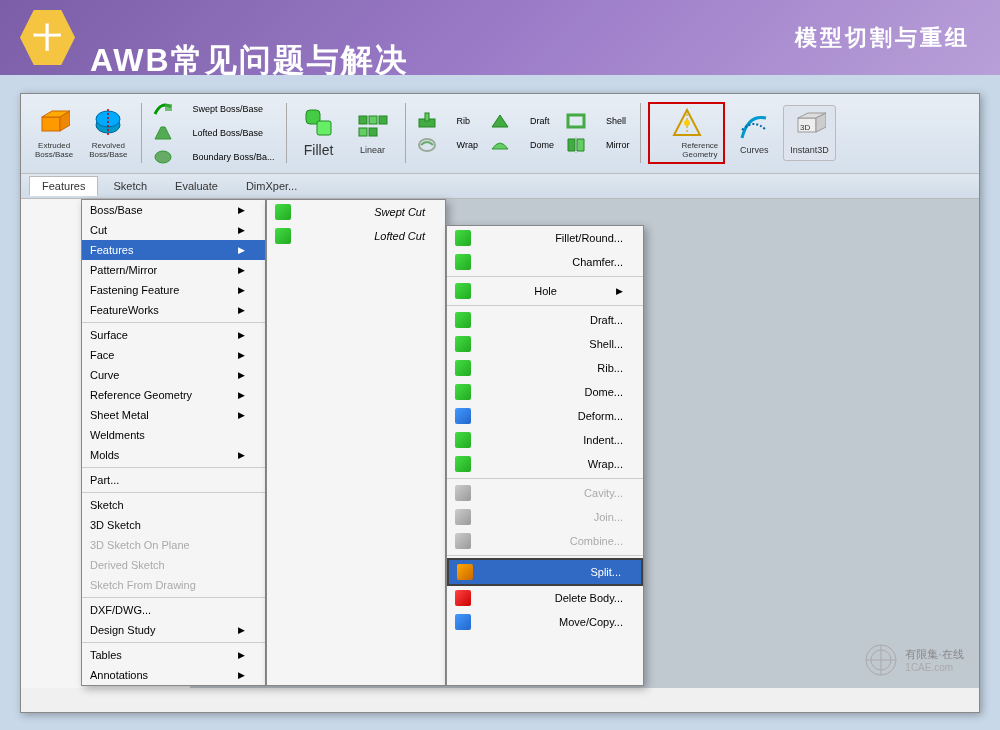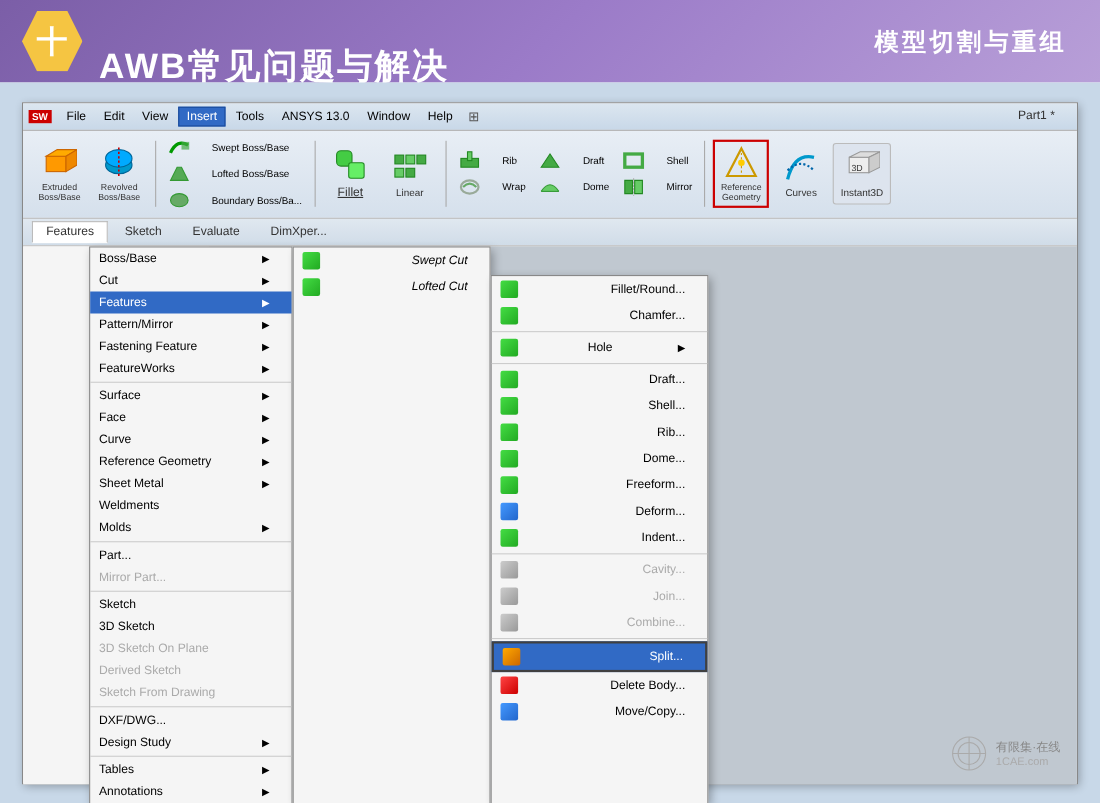"SW" div.menubar { html: <div> <span>SW</span> <span>File</span> <span>Edit</span> <span>View</span> <span>Insert</span> <span>Tools</span> <span>ANSYS 13.0</span> <span>Window</span> <span>Help</span> <span>⊞</span> <span>Part1 *</span> </div> -> none }
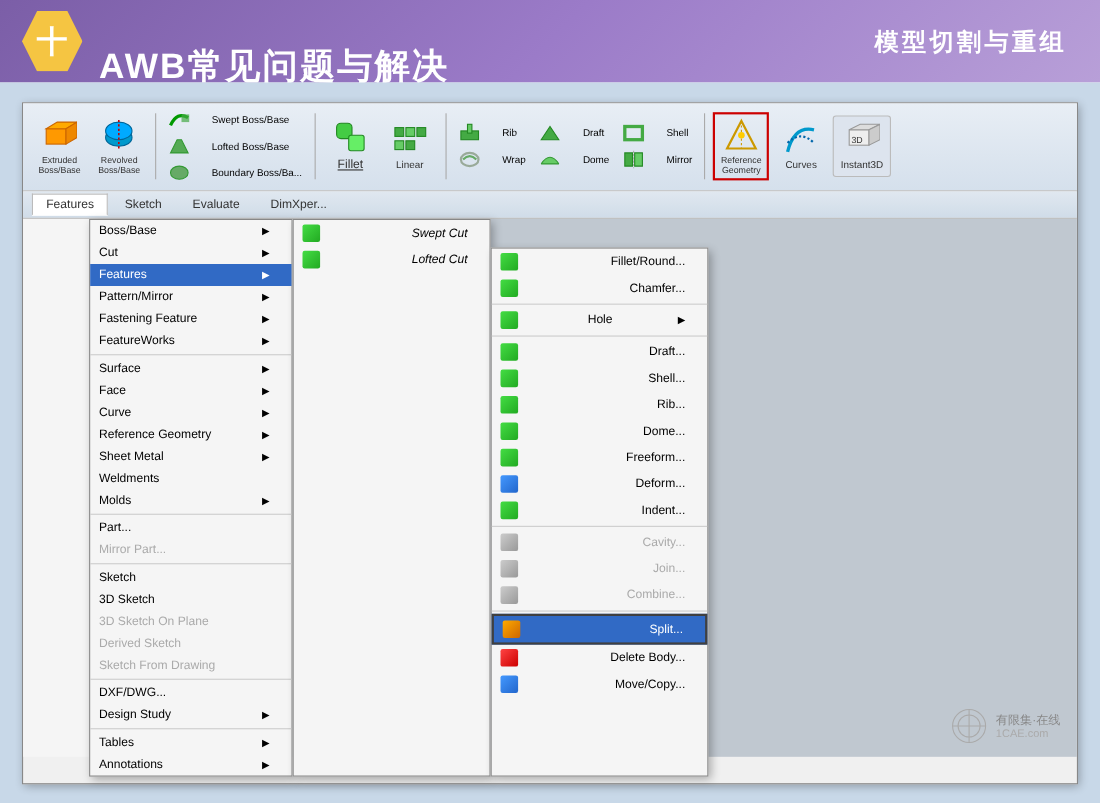"Fillet" span { font-size: 11px -> 14px; text-decoration: underline -> none }
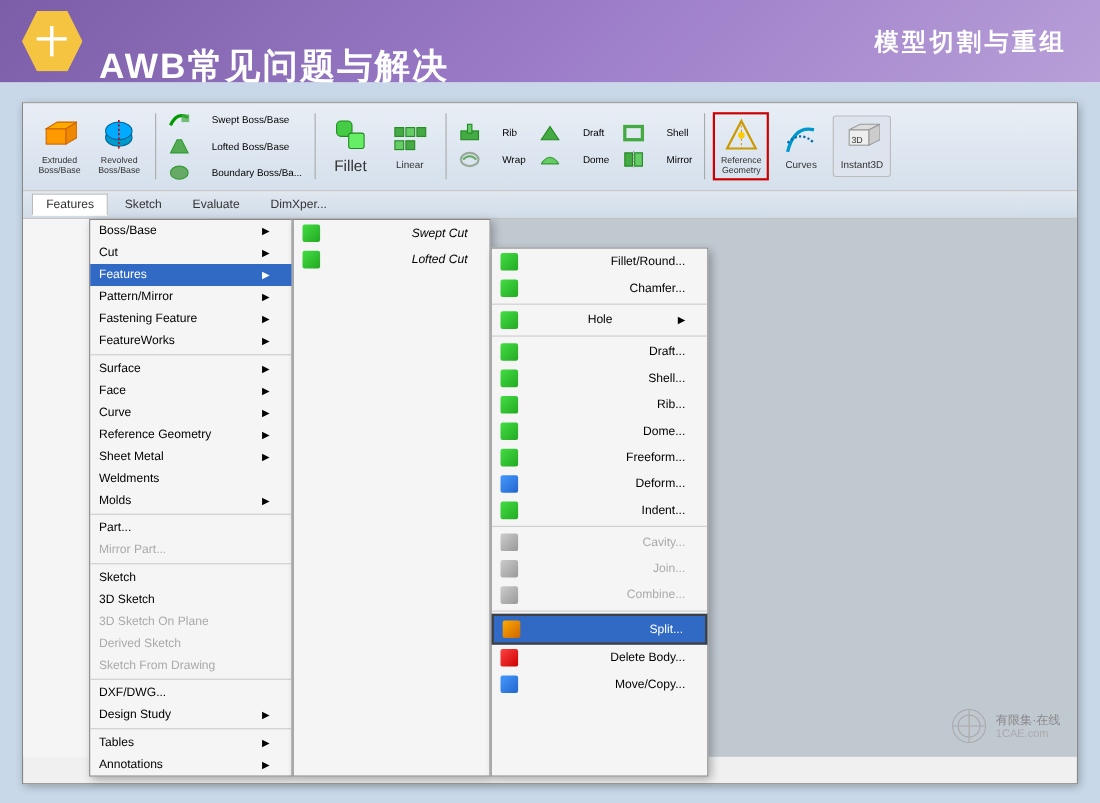"Reference" span { margin-left: none -> 26px }
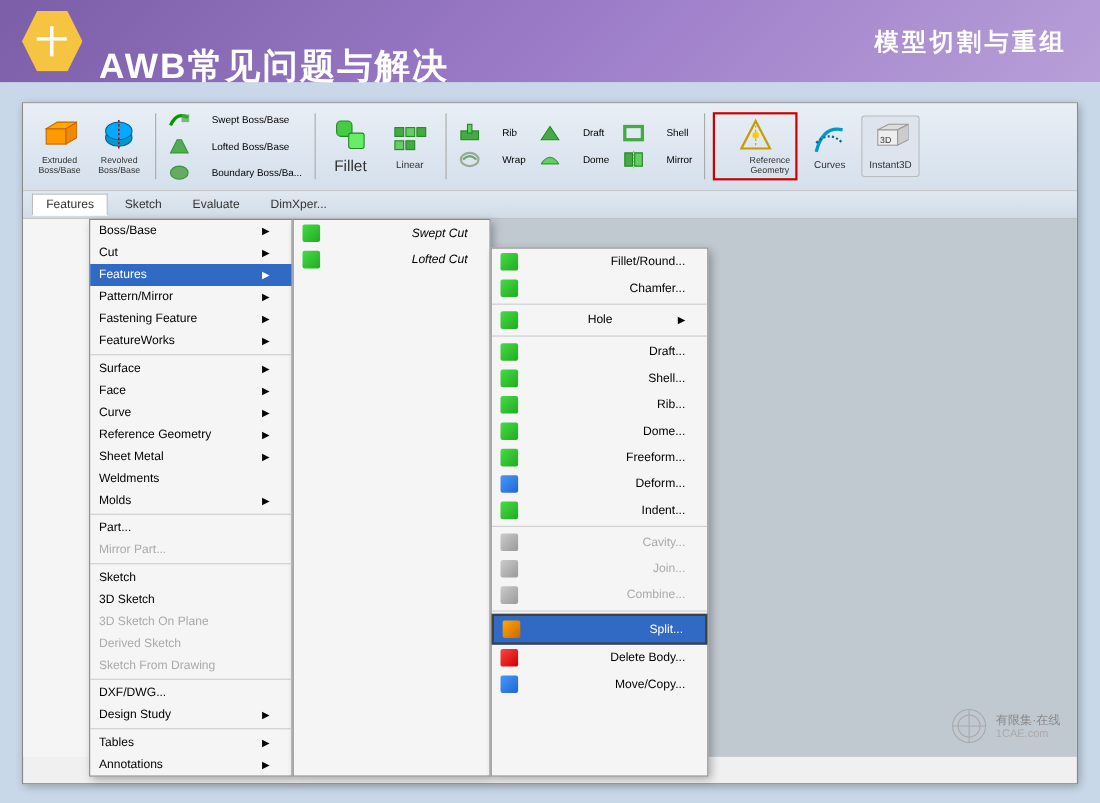"Freeform..." div.dropdown-item { html: <div> <span></span> <span>Freeform...</span> </div> -> none }
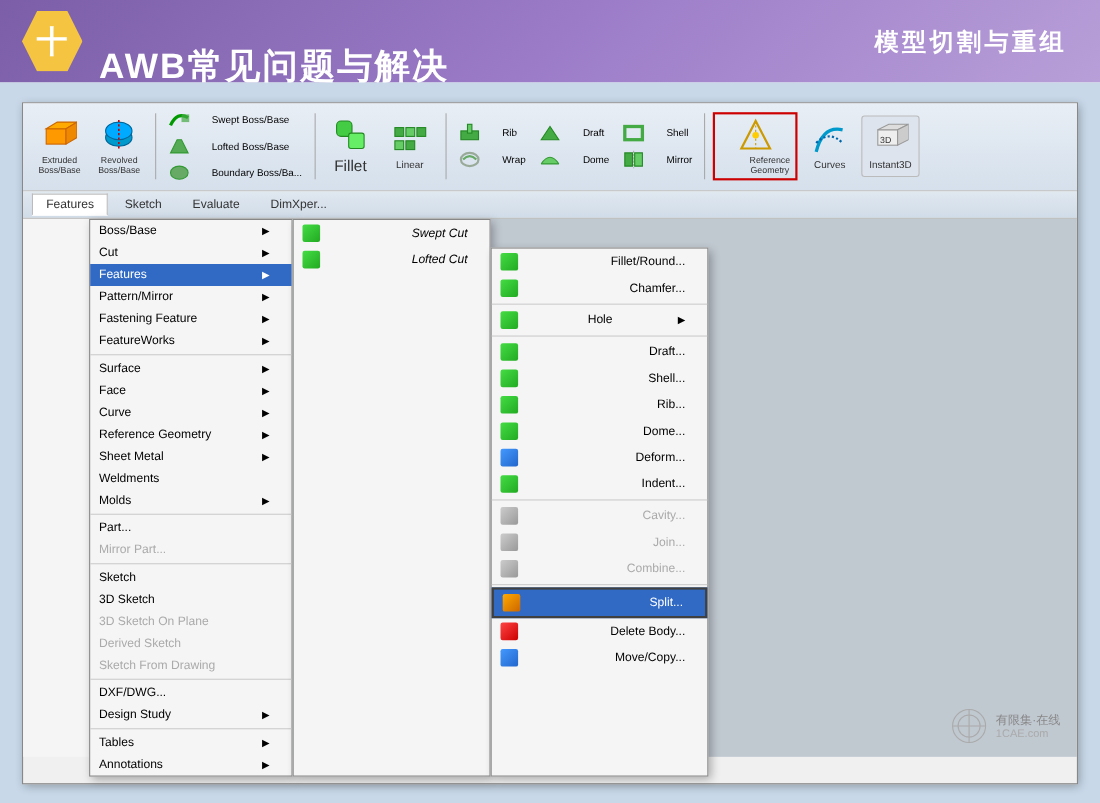"Wrap..." div.dropdown-item { html: none -> <div> <span></span> <span>Wrap...</span> </div> }
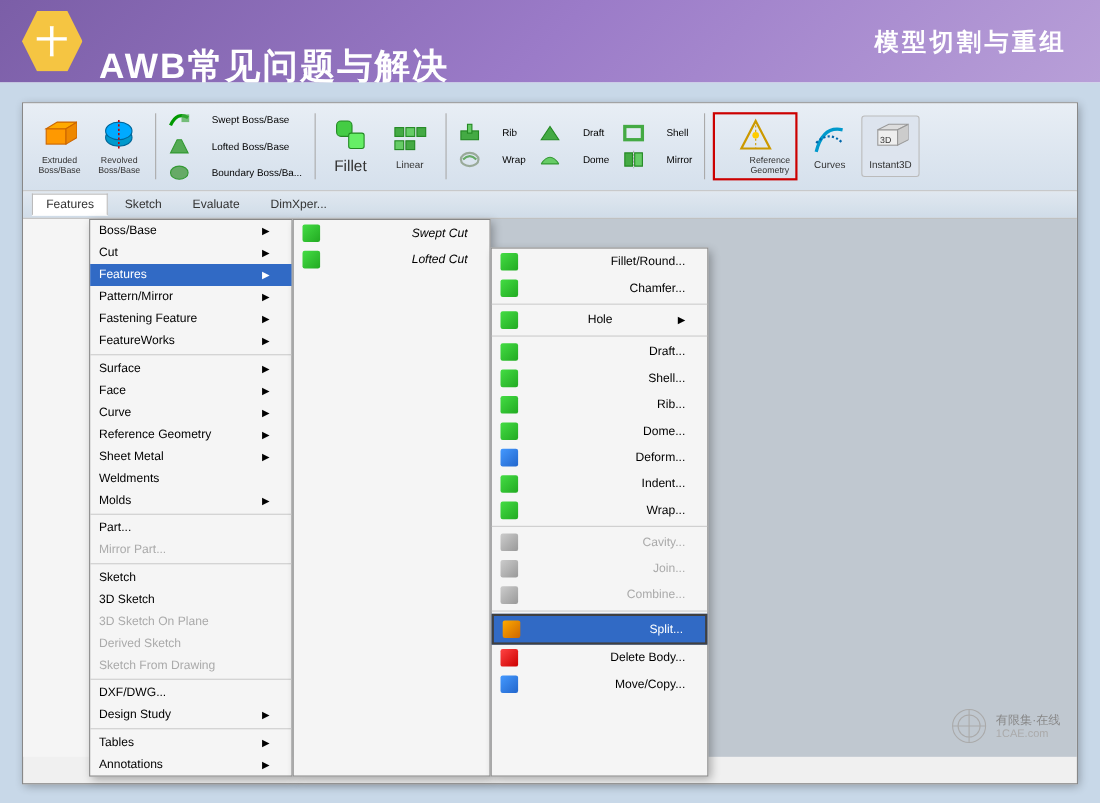"Mirror Part..." div.dropdown-item { html: <div> <span>Mirror Part...</span> </div> -> none }
